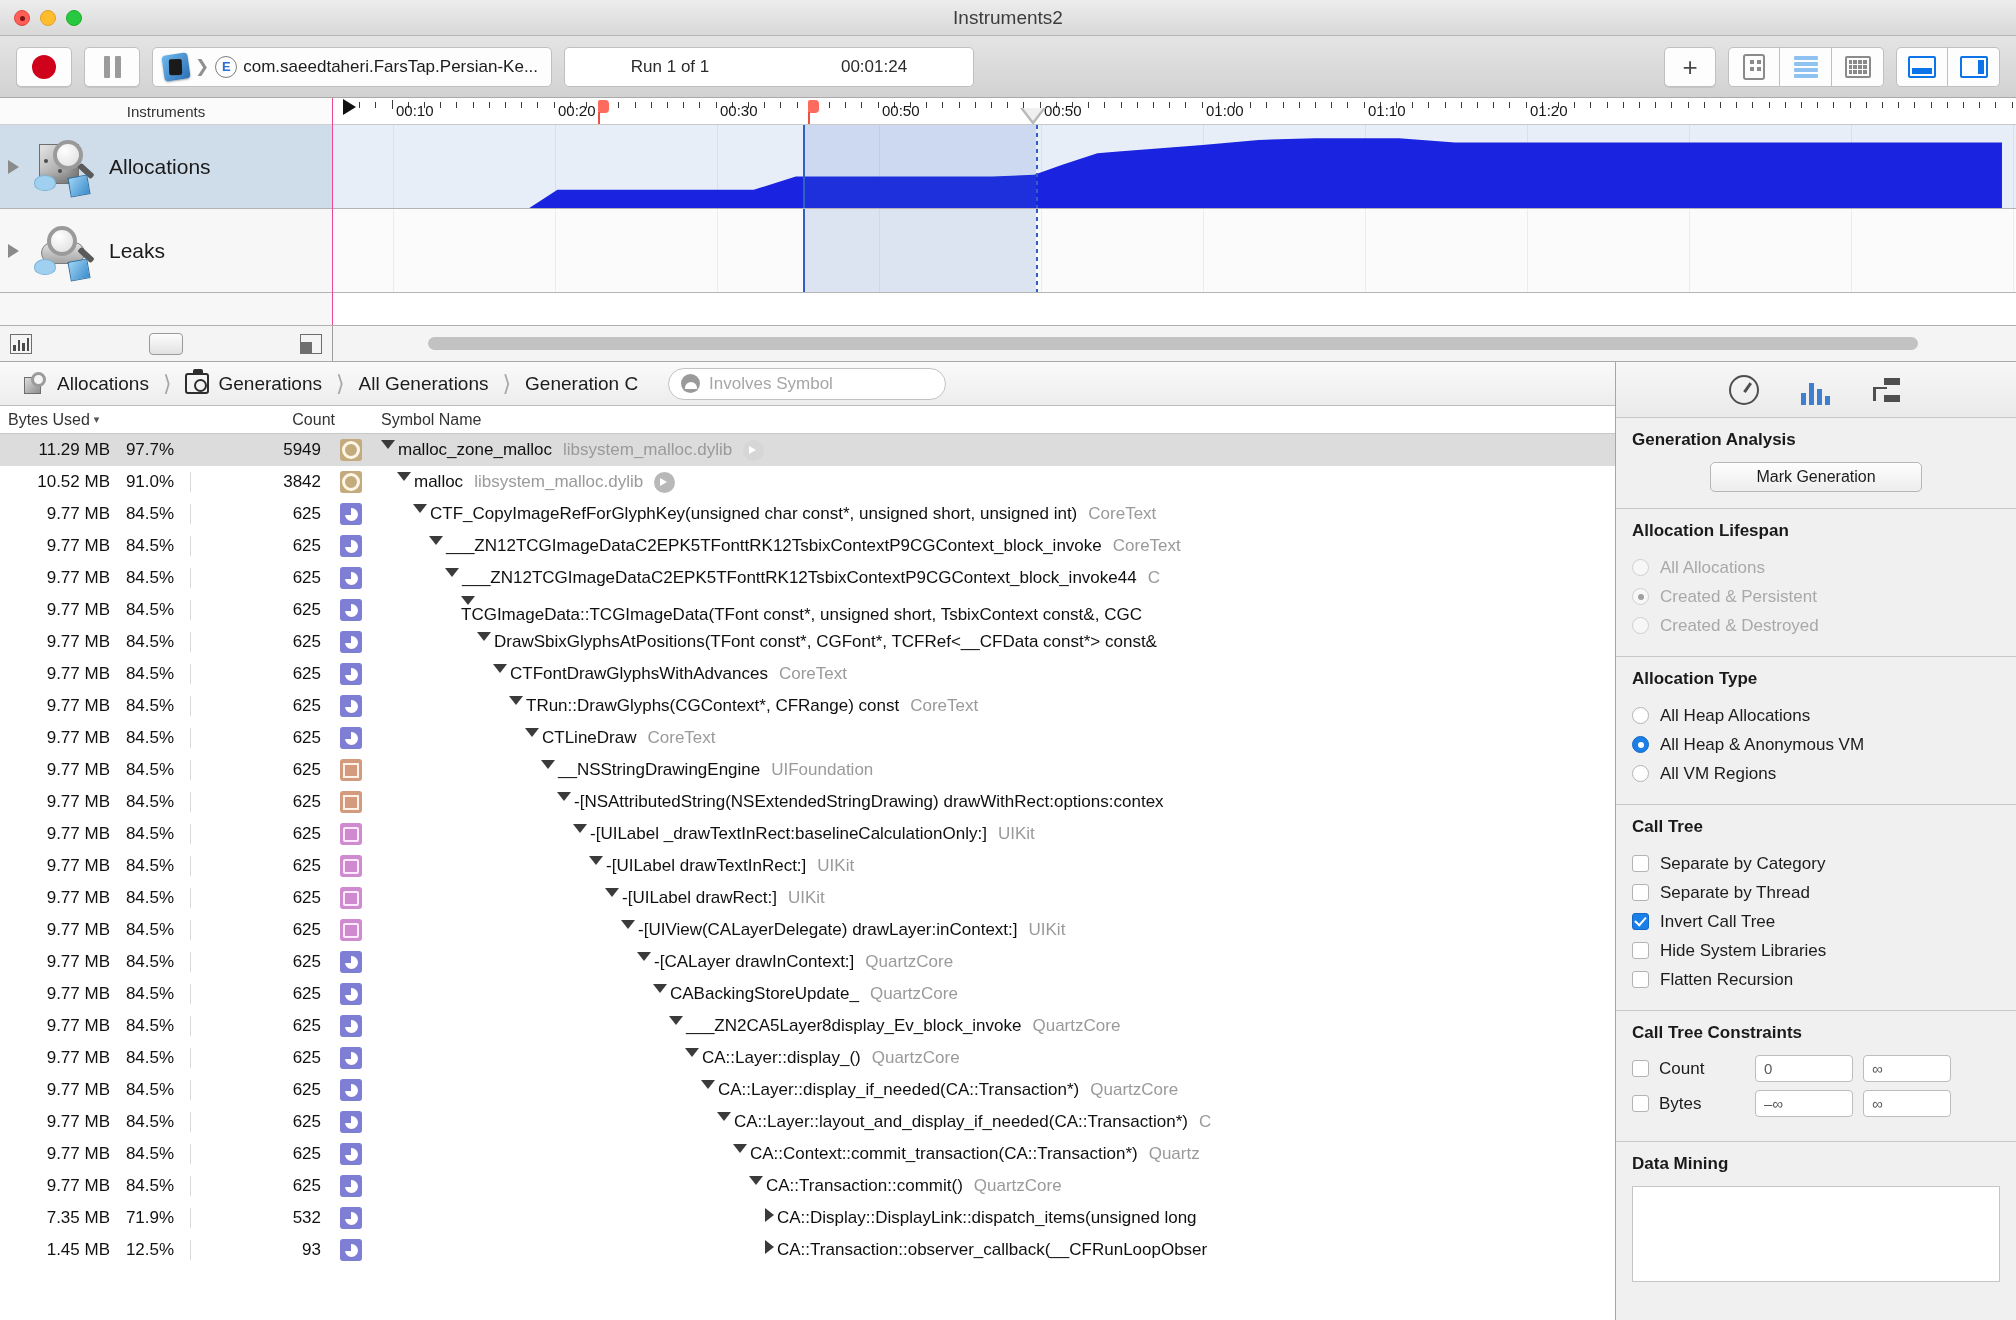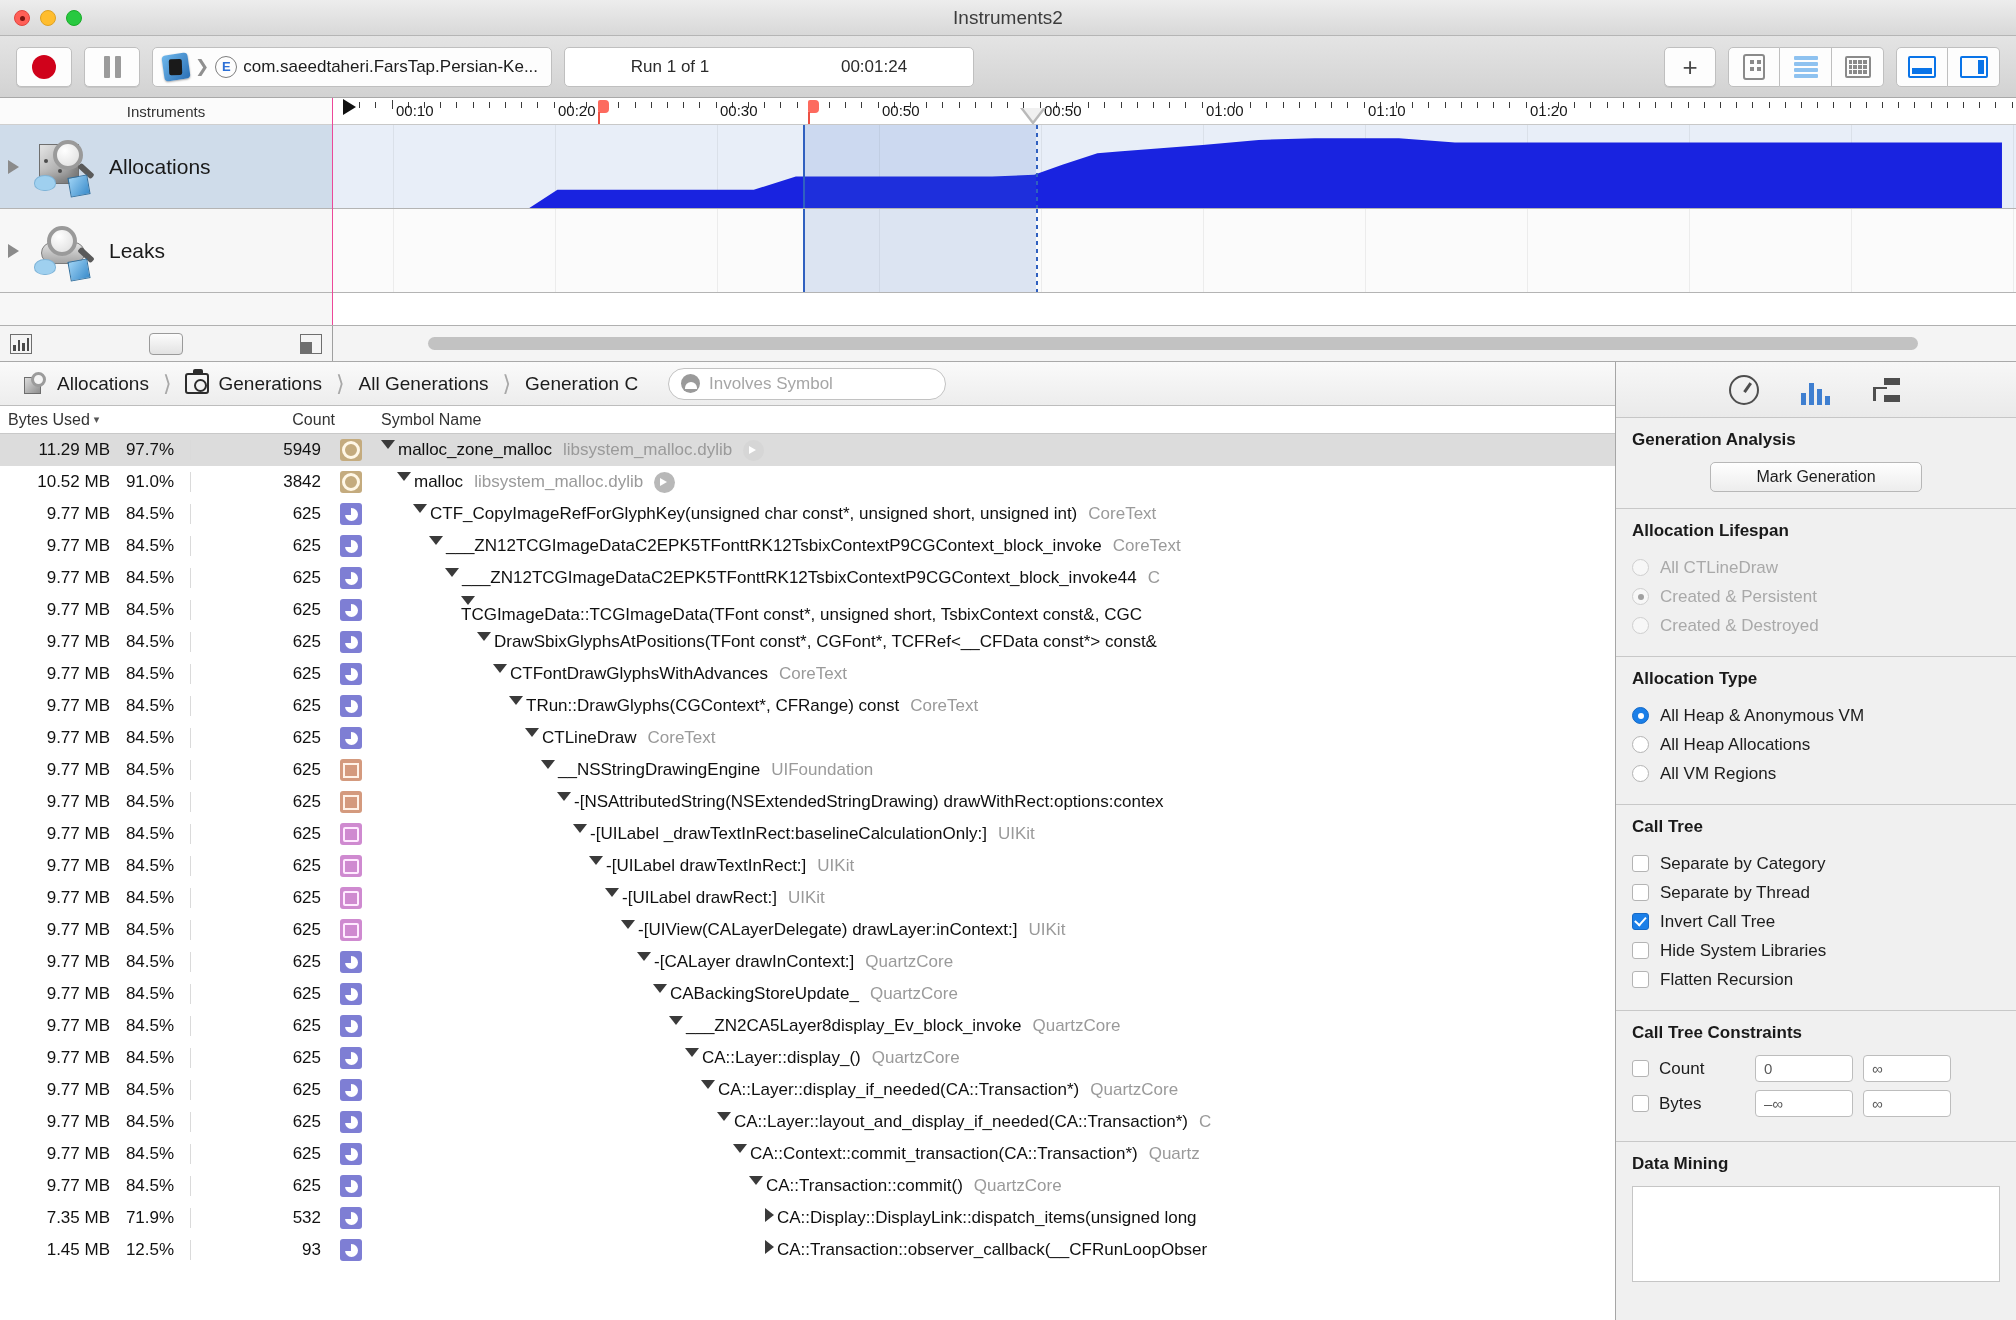"All CTLineDraw" span.opt-label { text: CTLineDraw -> Allocations }
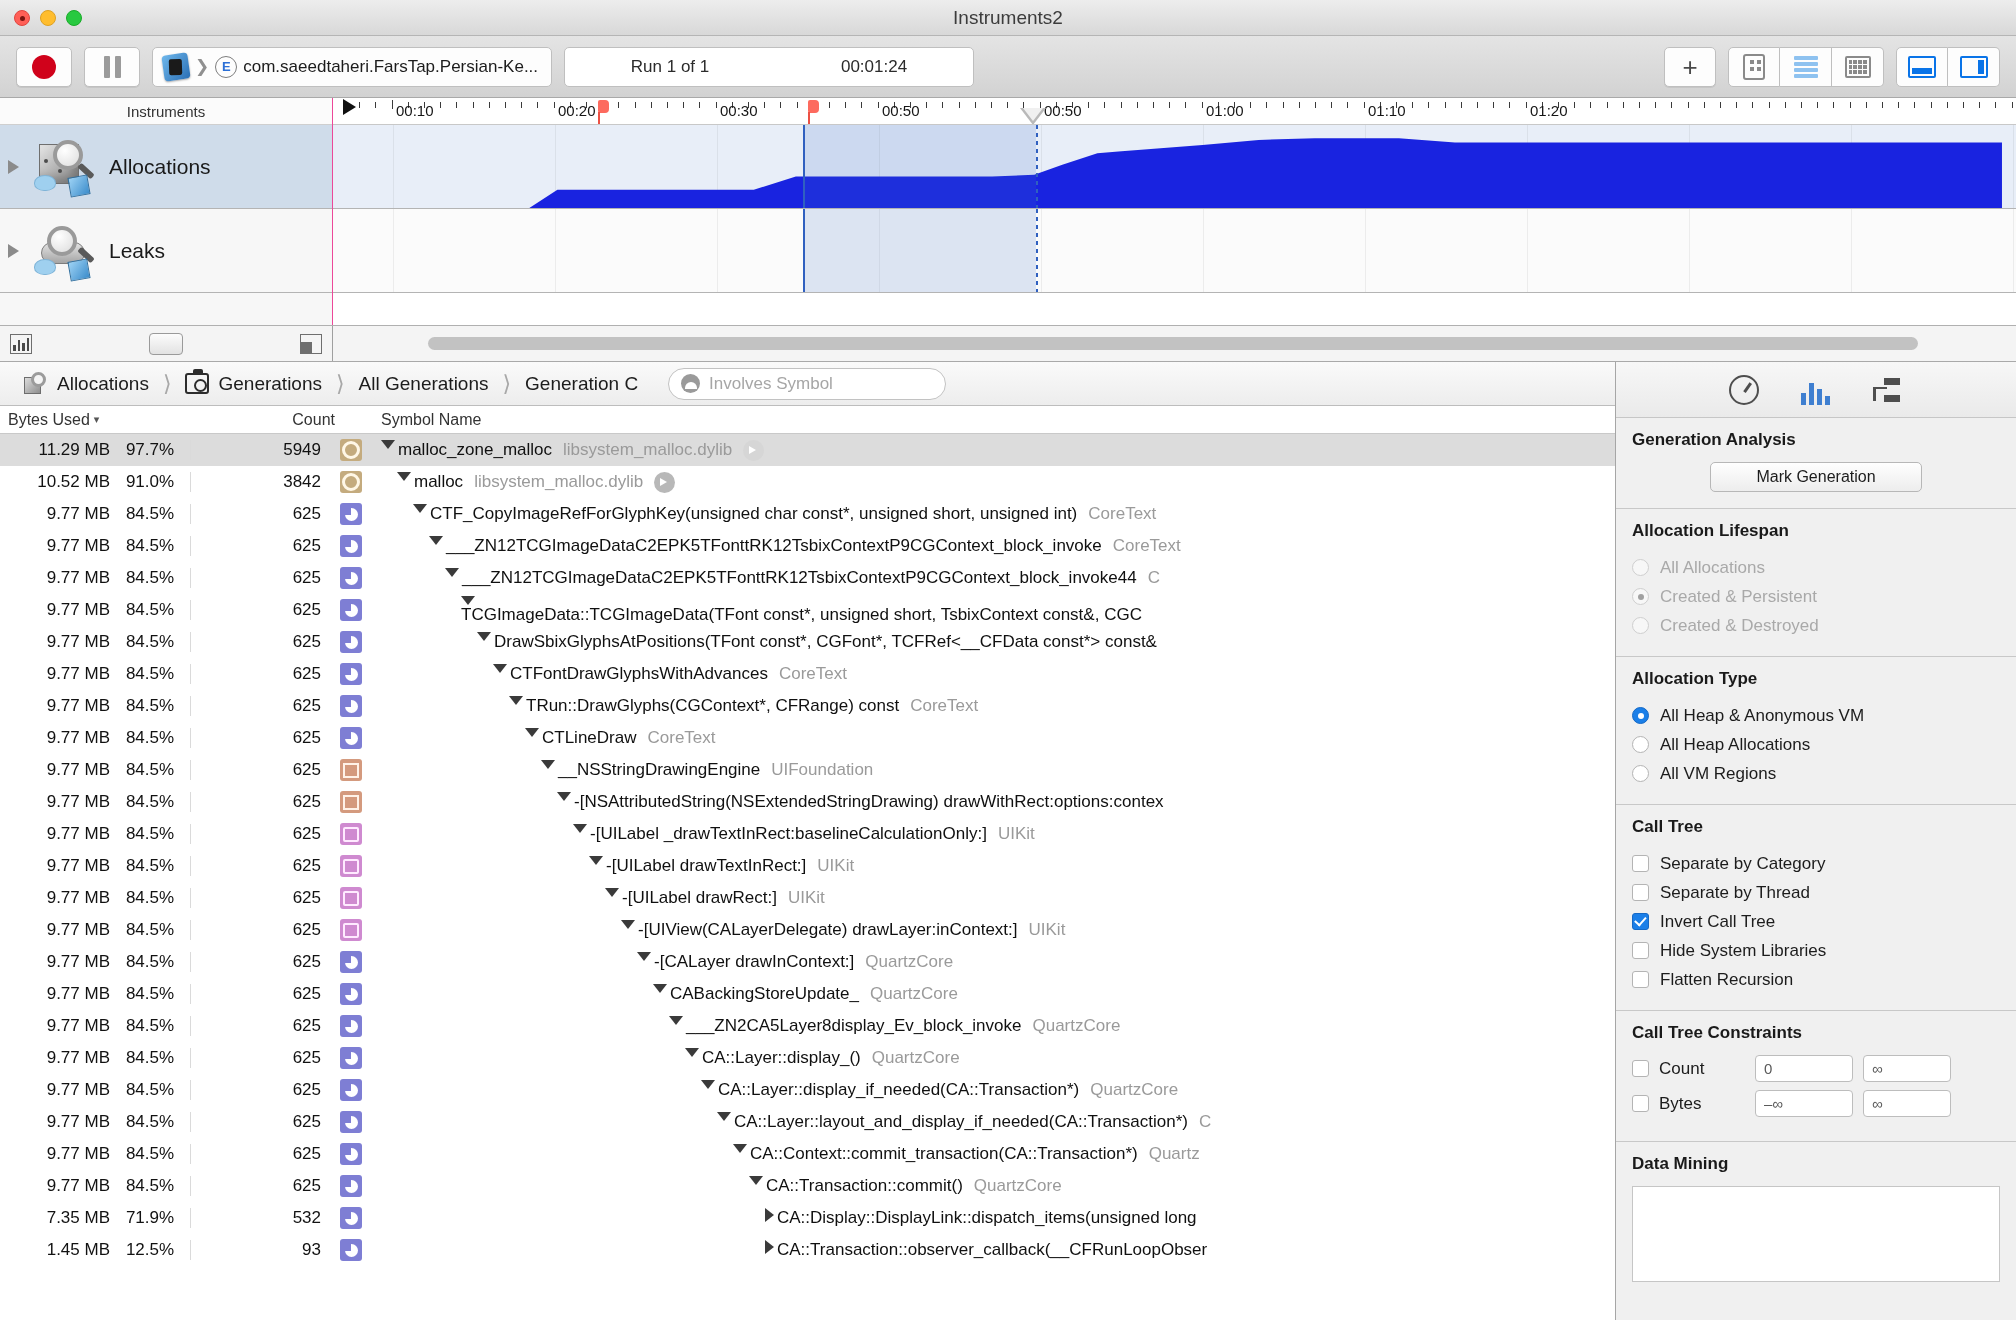"All Heap & Anonymous VM" div.opt-row { order: before "All Heap Allocations" -> after "All Heap Allocations" }
